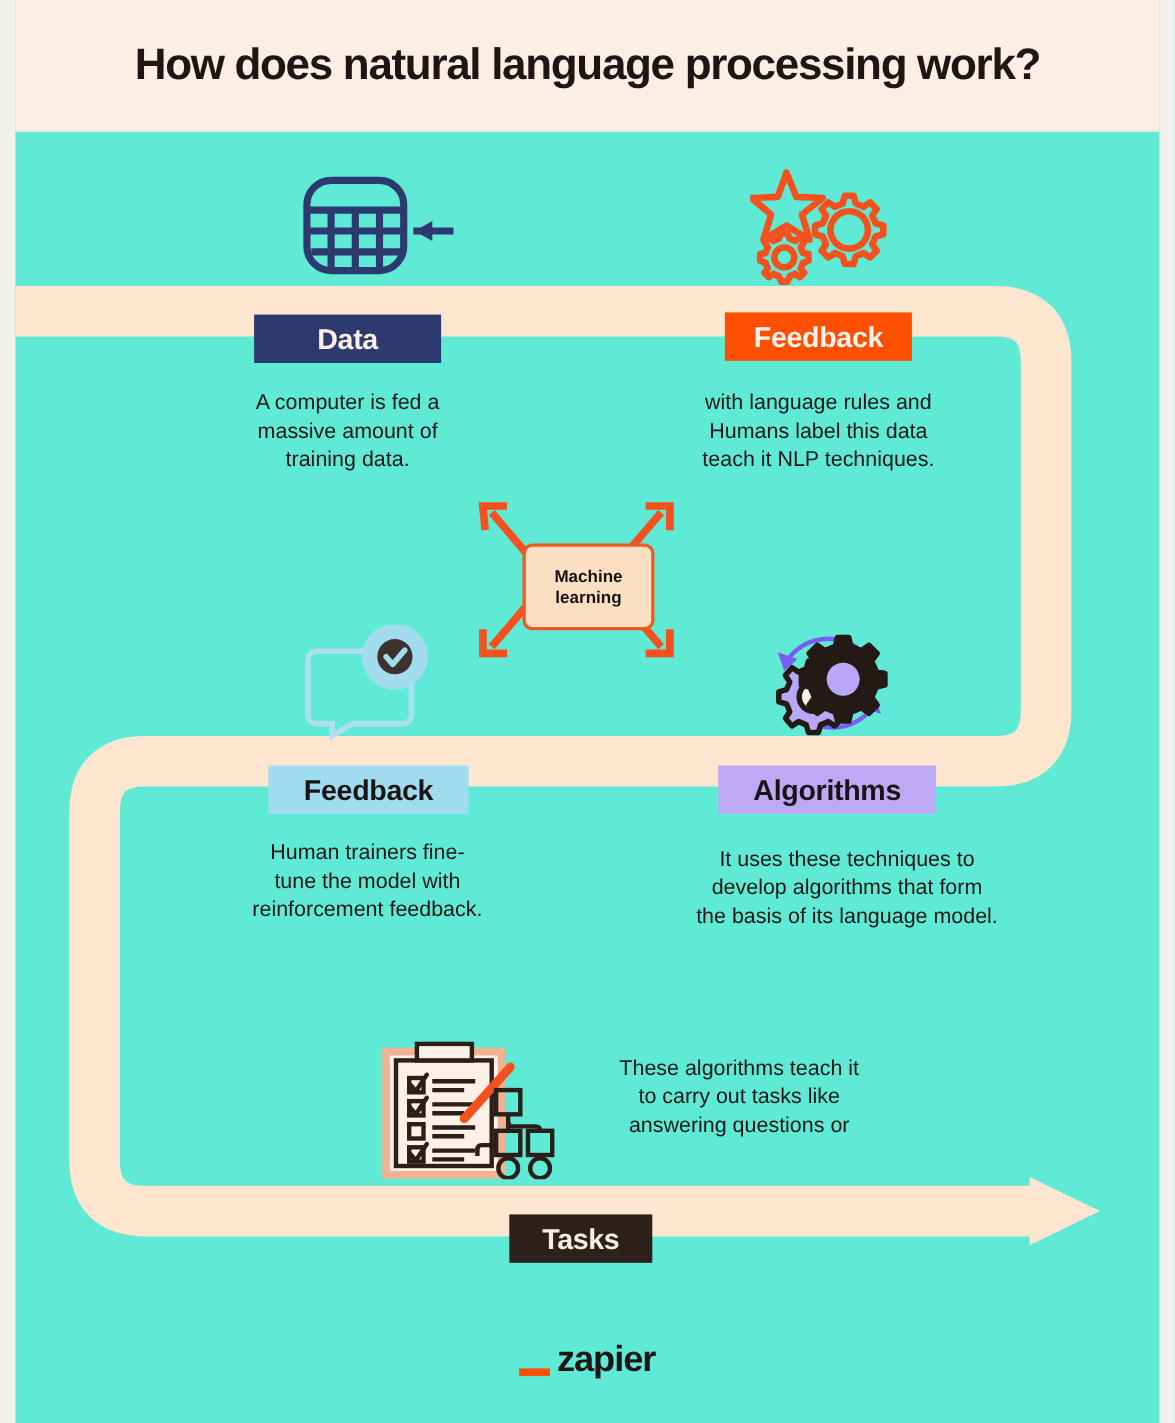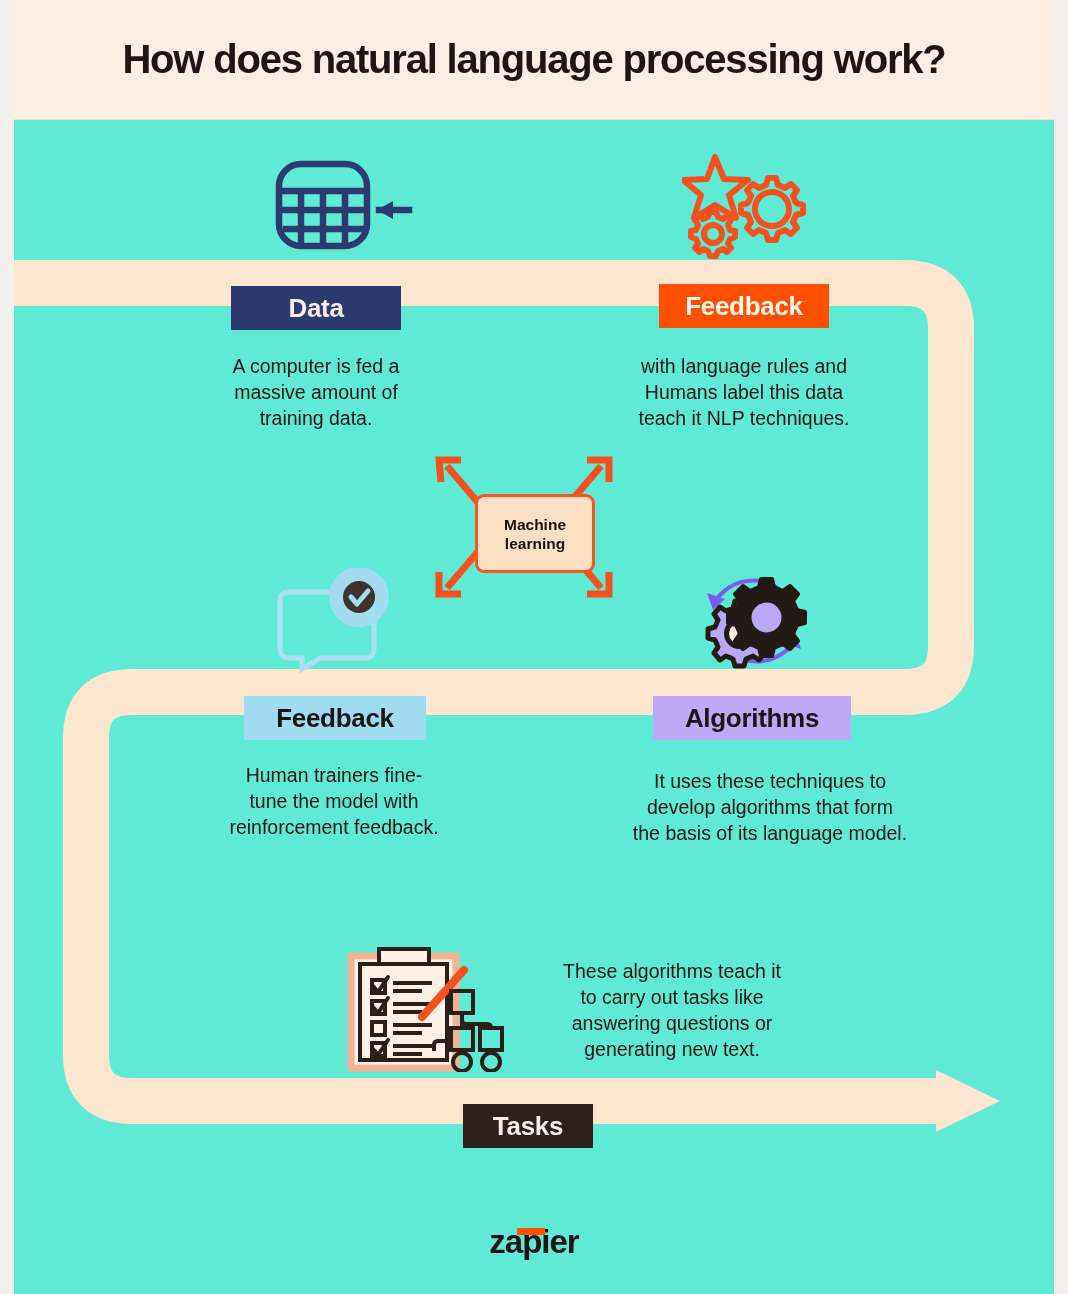"generating new text." div { html: <div>generating new text.</div> -> none }
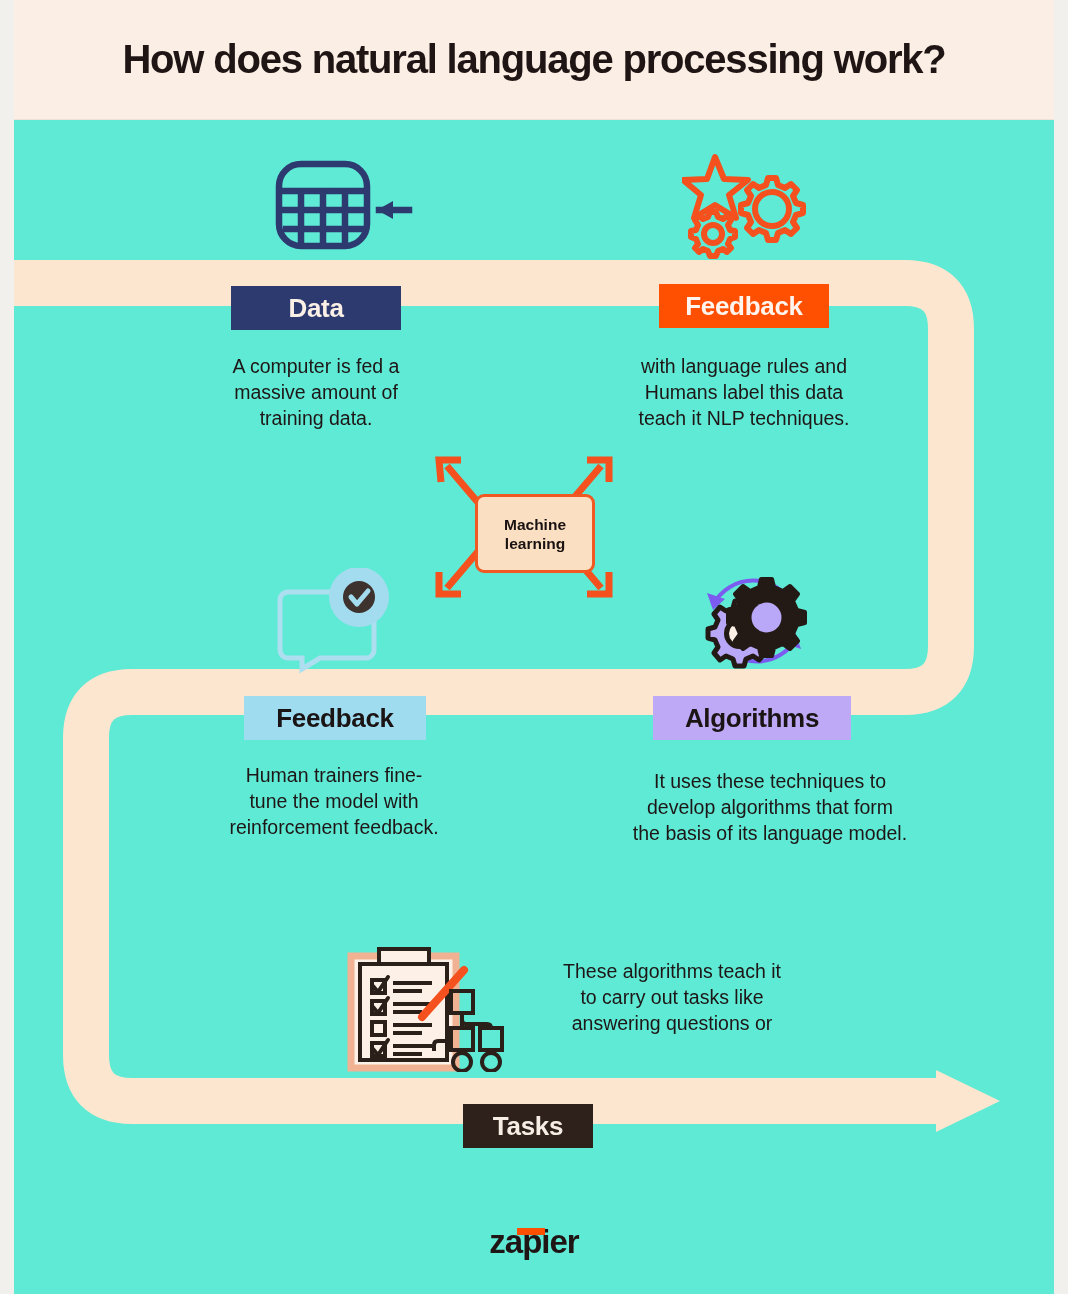"zapier" .logo { flex-direction: column -> none }
